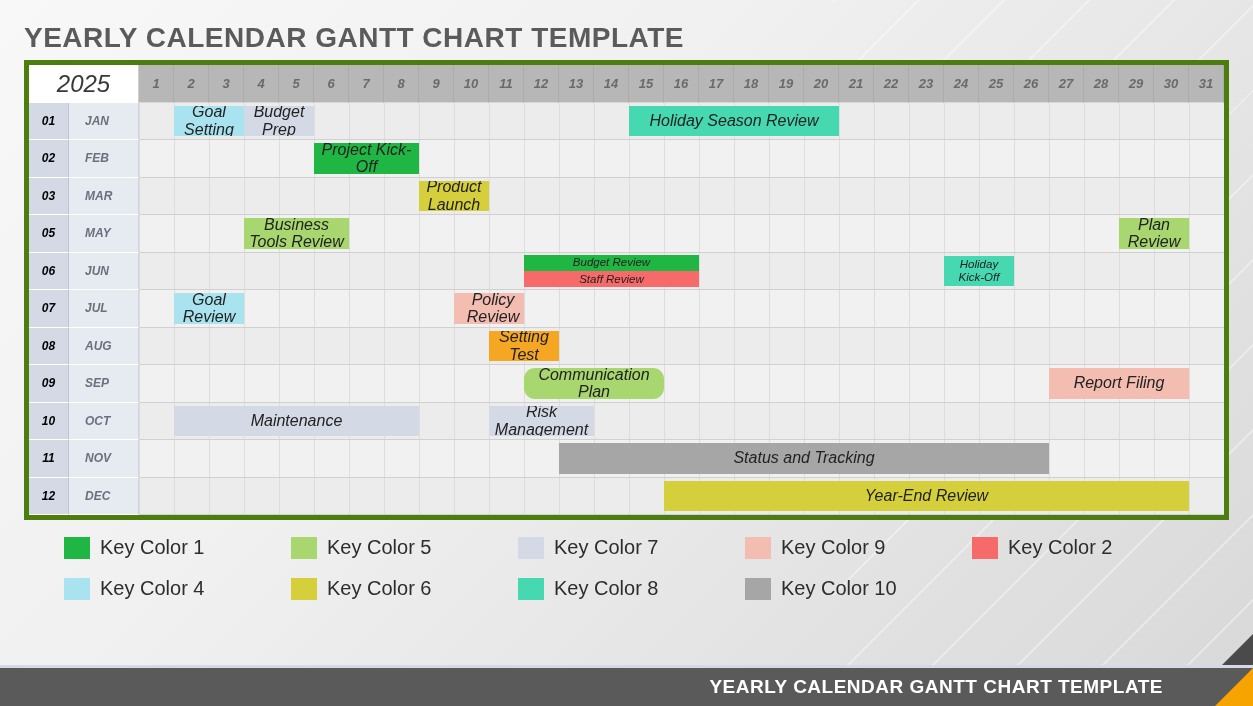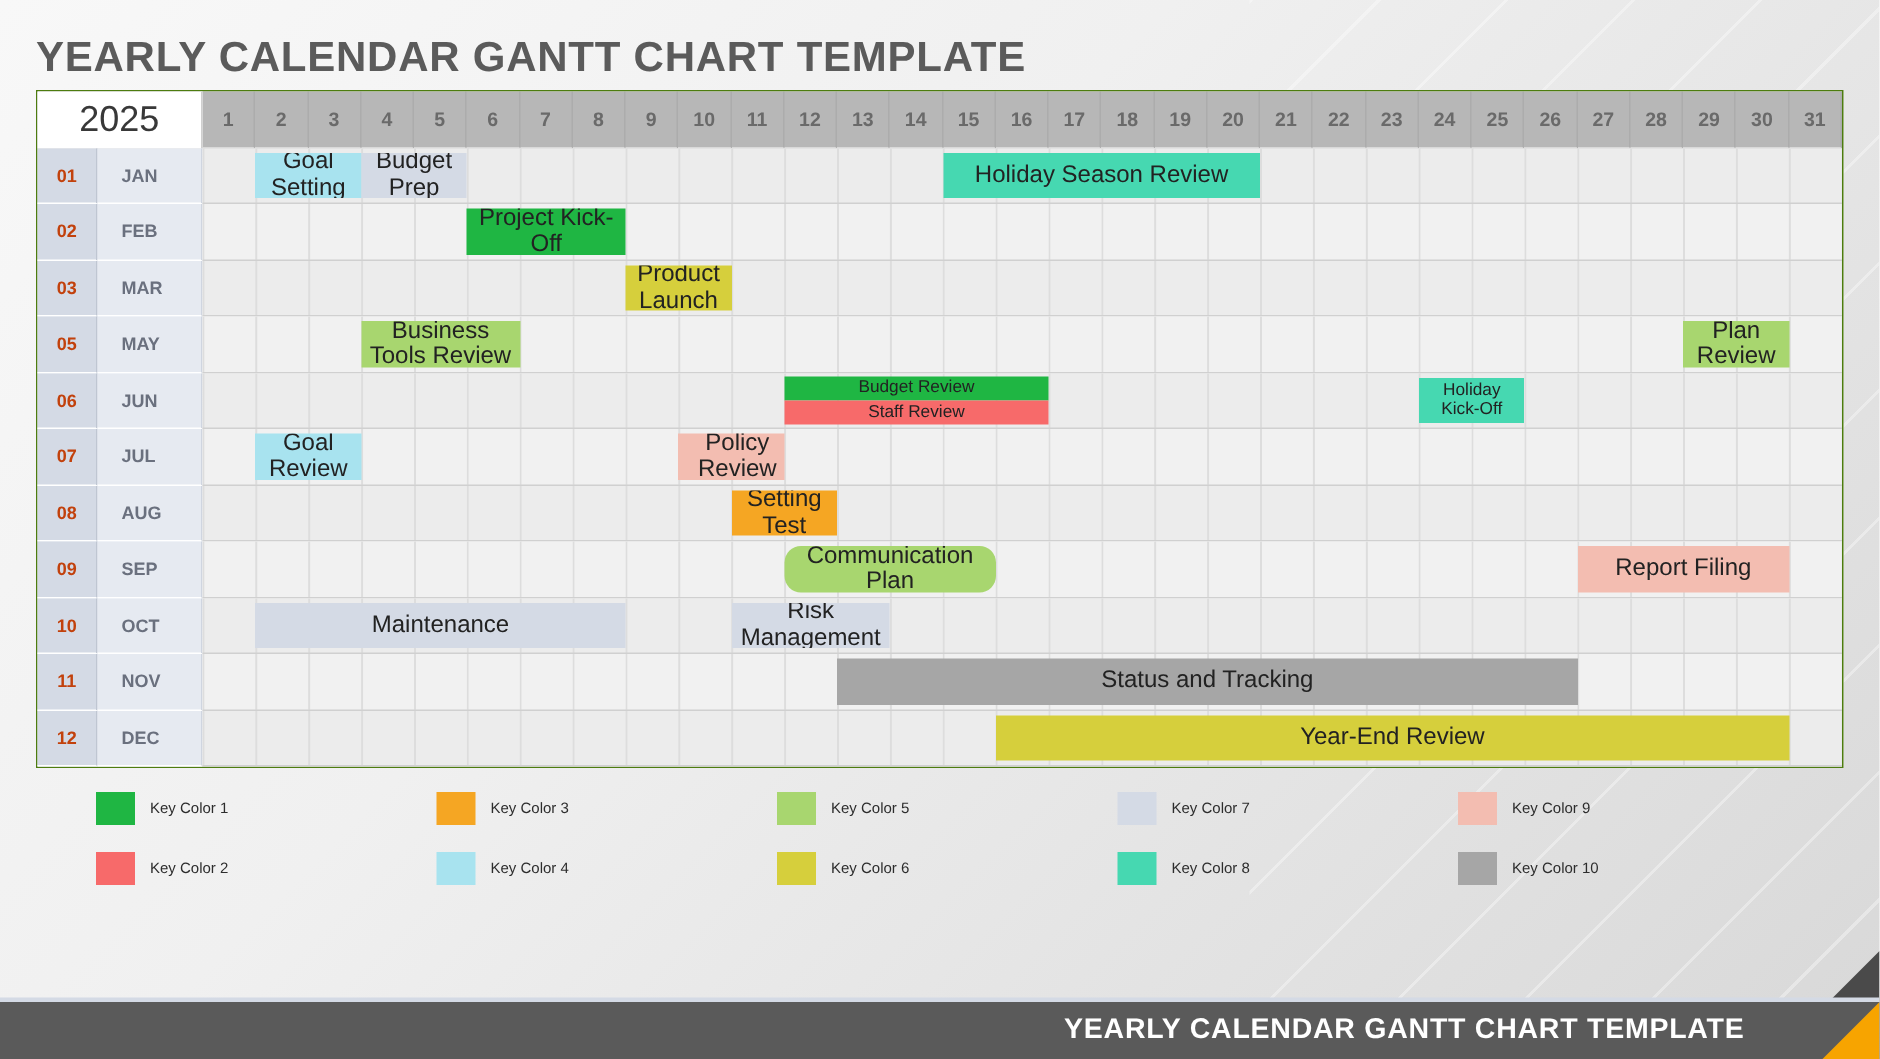"2025" .chart { border: 1px solid #4d7c0f -> 5px solid #4d7c0f; font-style: none -> italic }
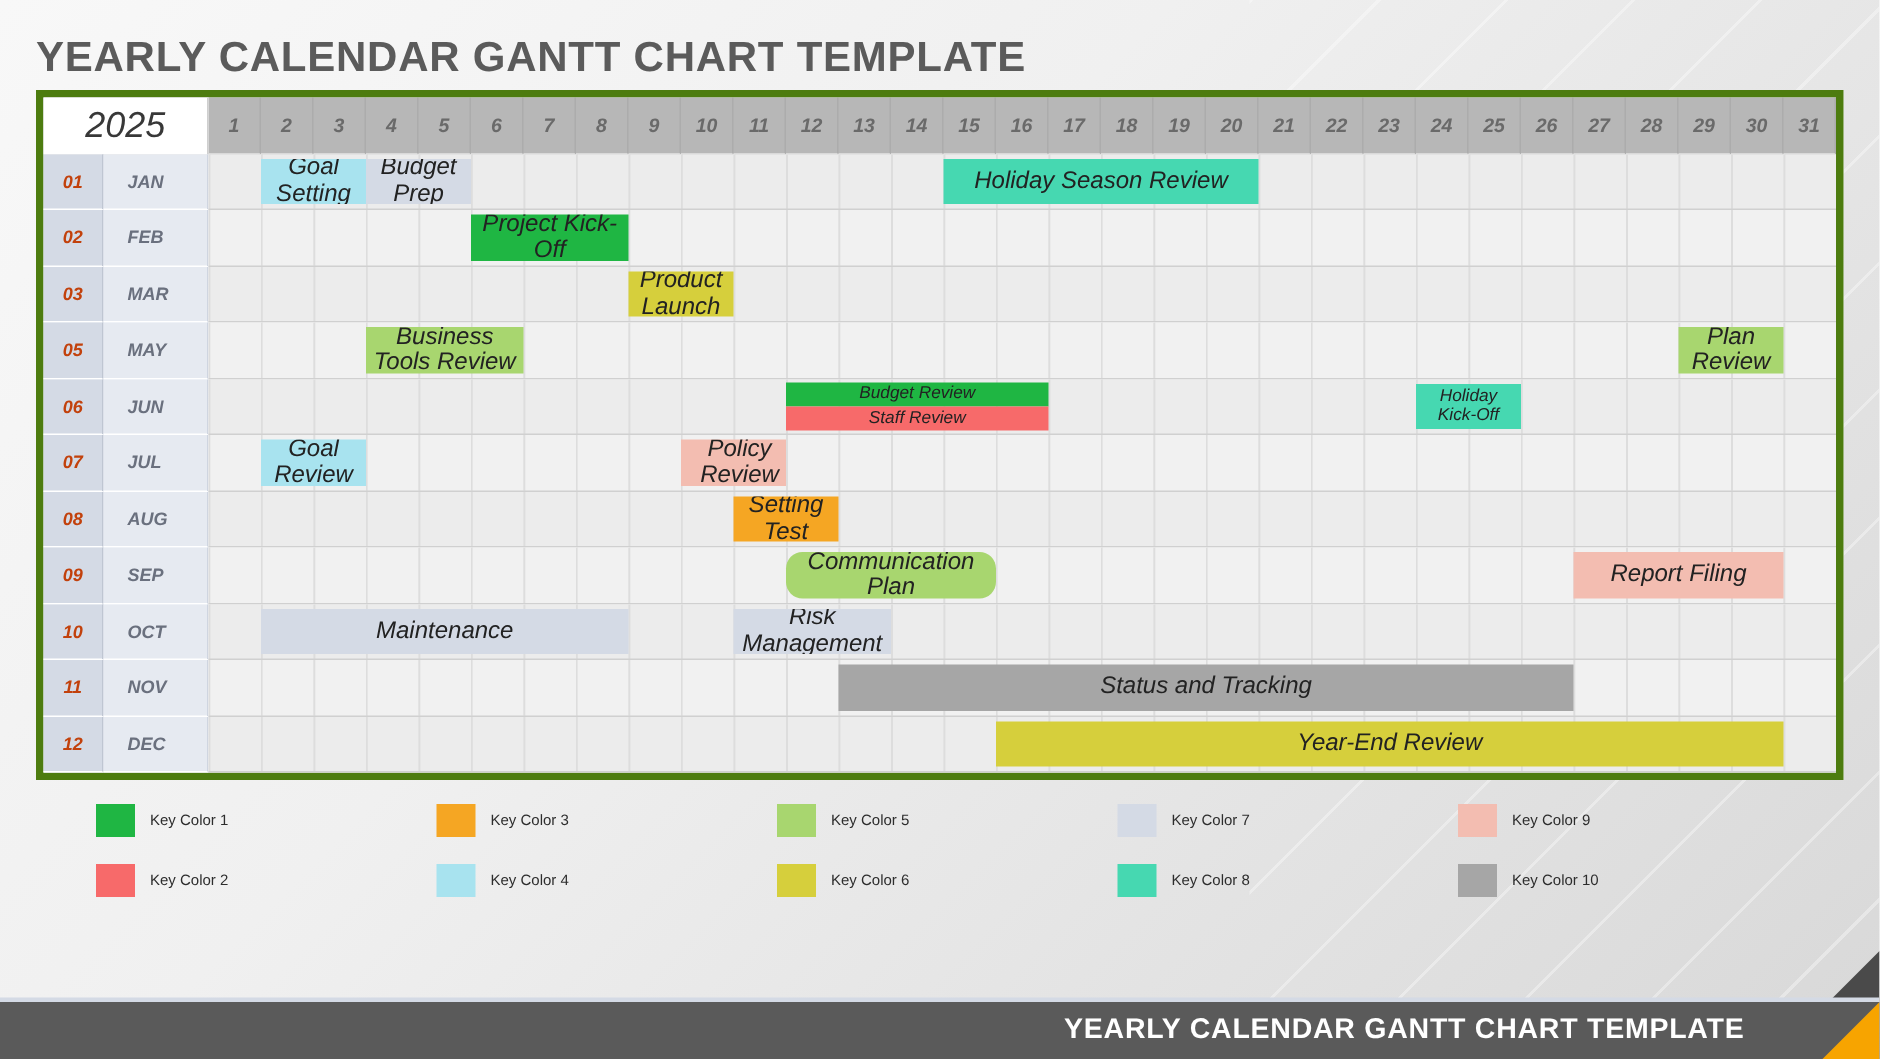"01" .num-cell { color: #c2410c -> #000000 }
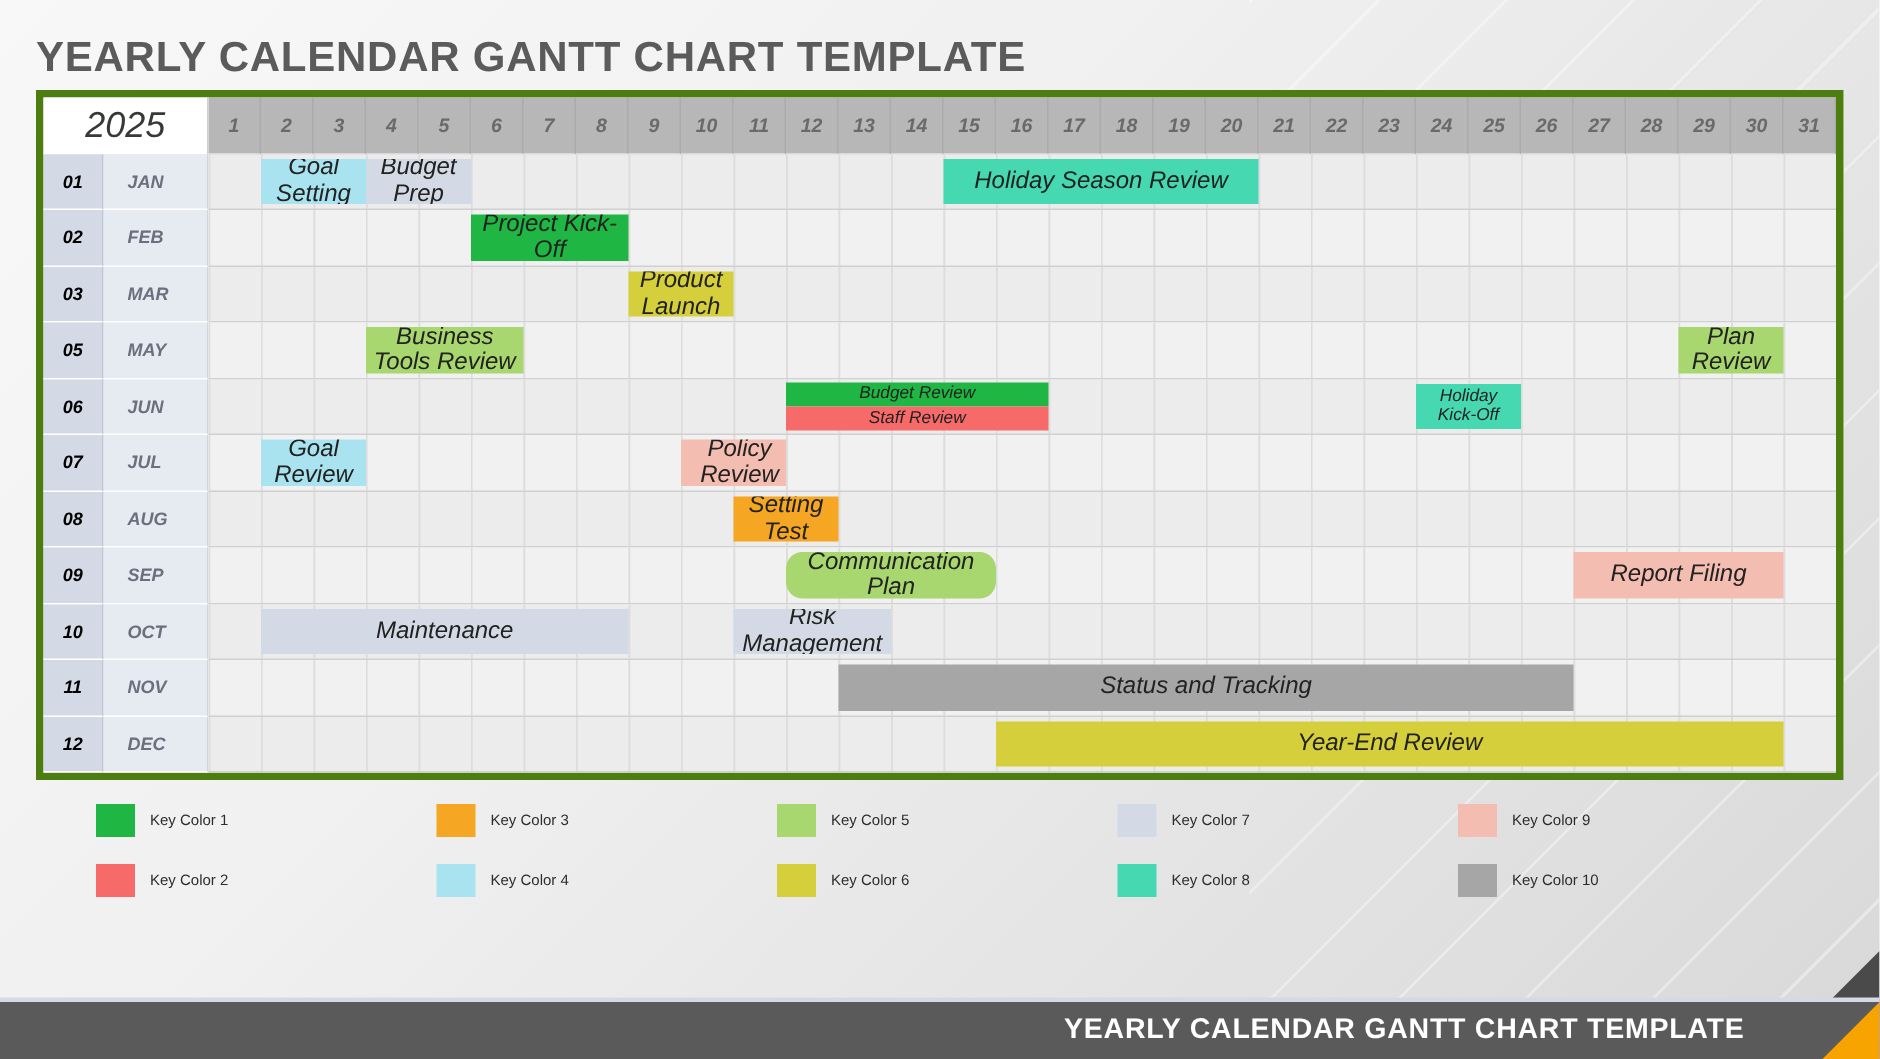"Key Color 1" .legend-item { font-size: 10px -> 20px }
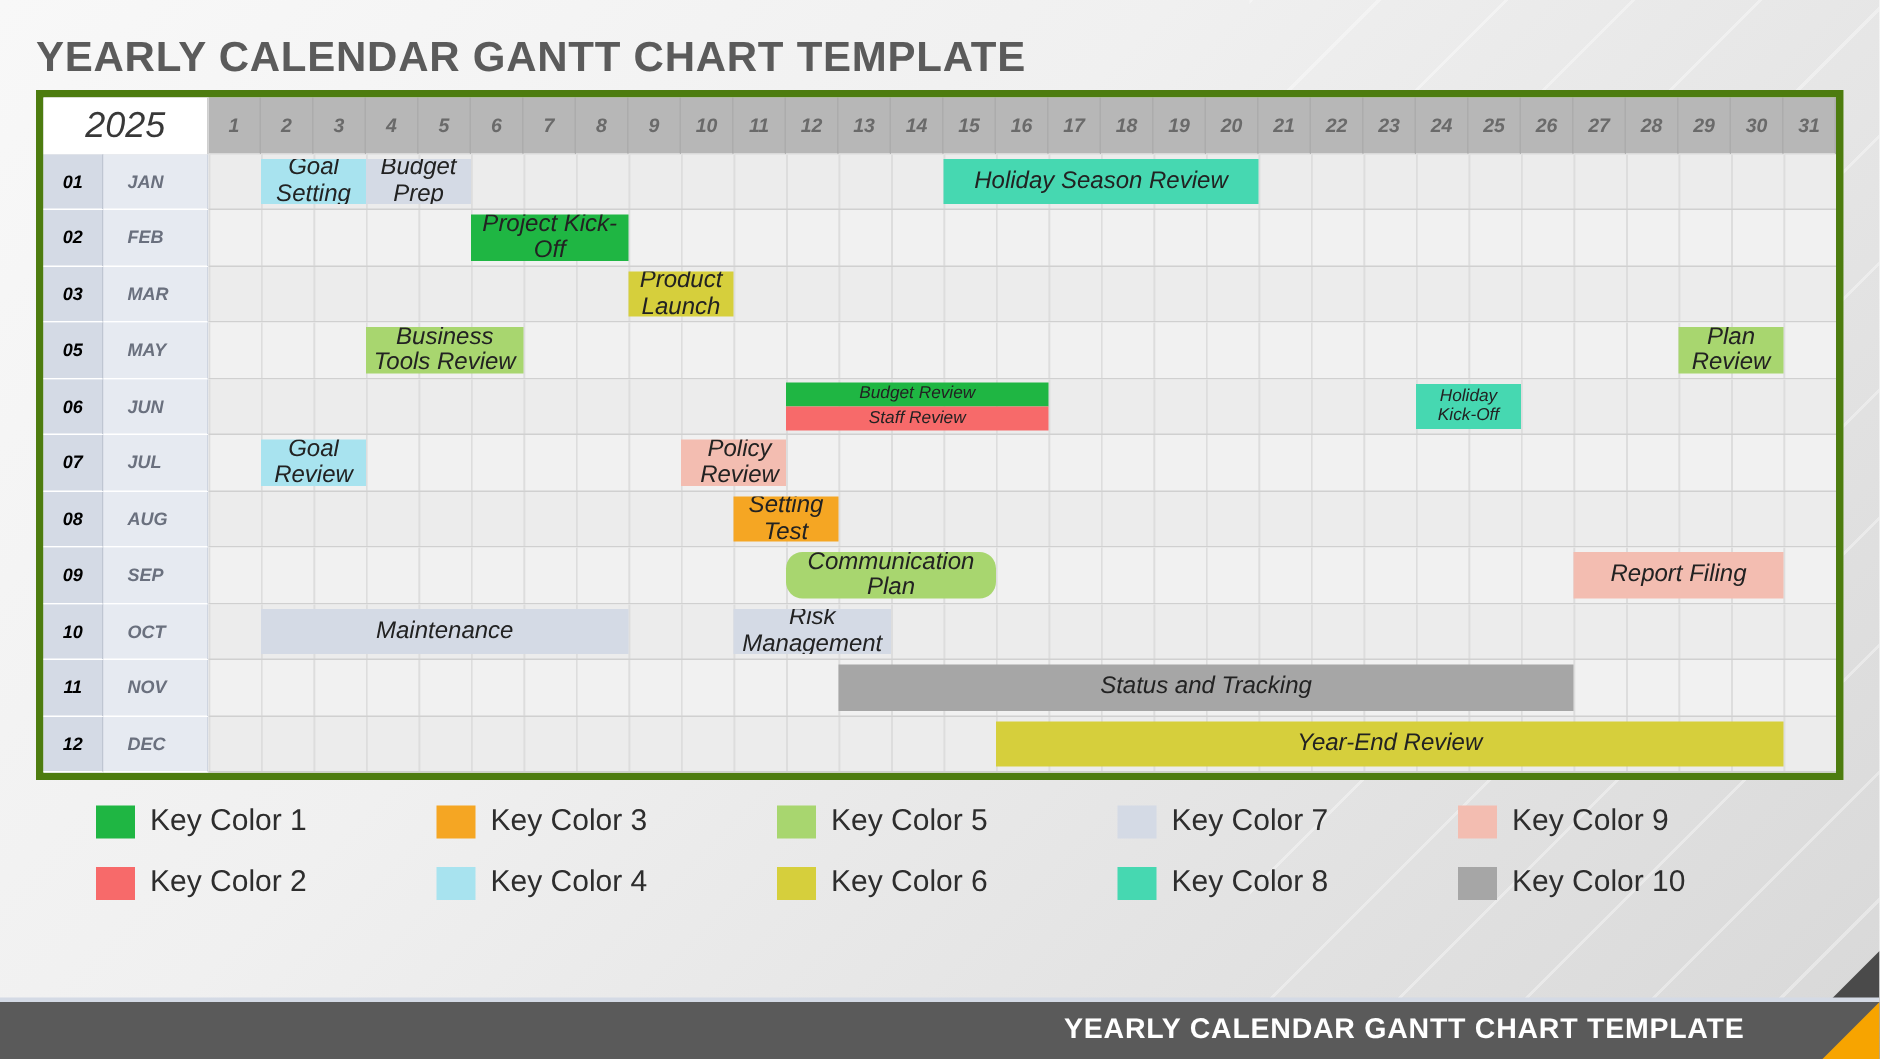"Key Color 3" div.legend-item { html: <div> <div></div> <span>Key Color 3</span> </div> -> none }
